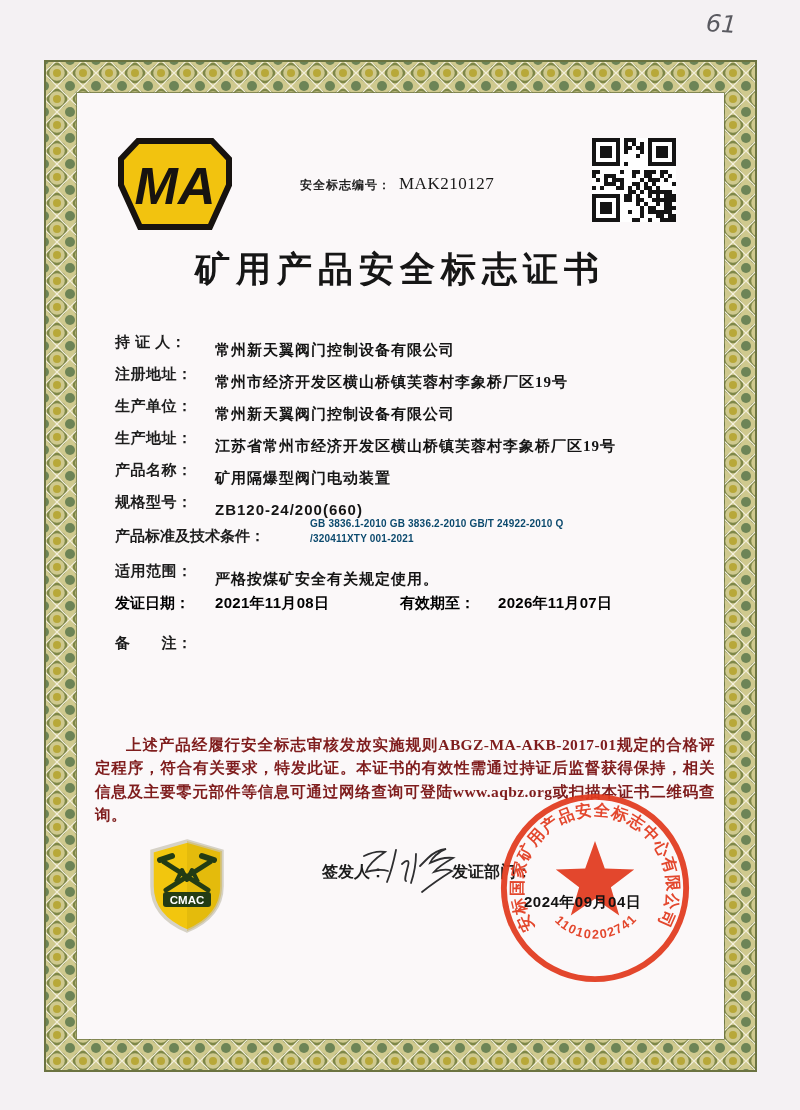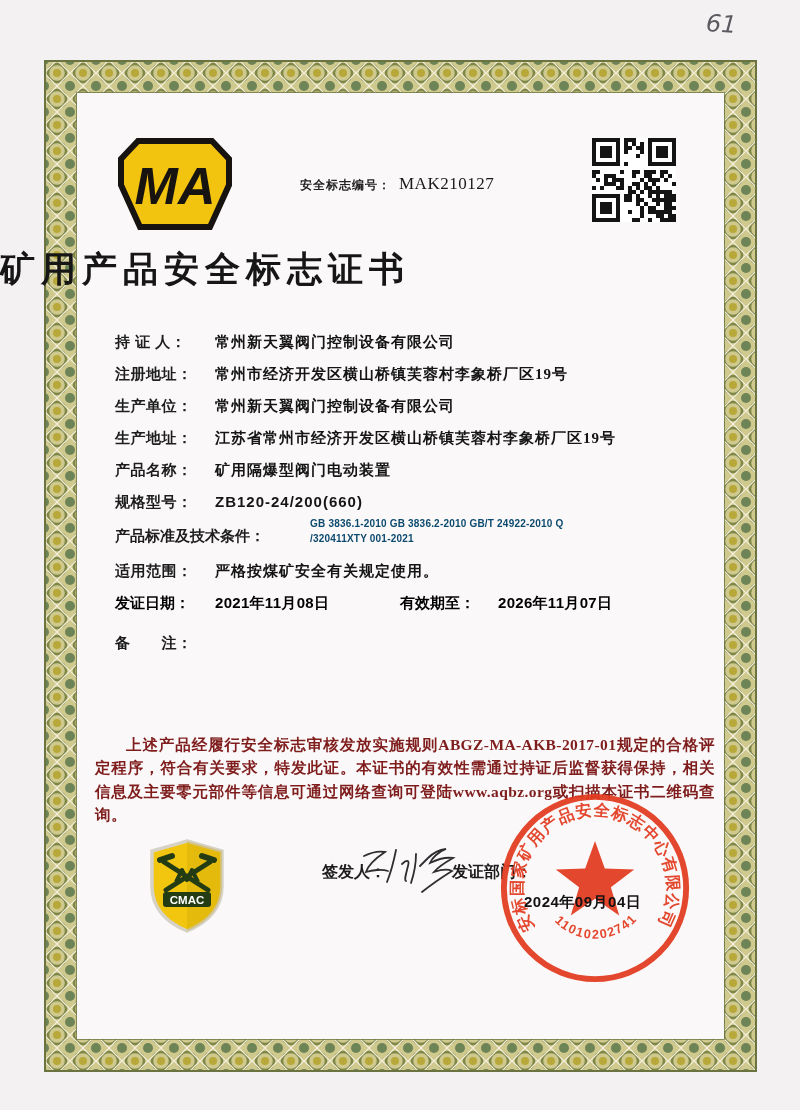"矿用产品安全标志证书" .title { text-align: left -> center }
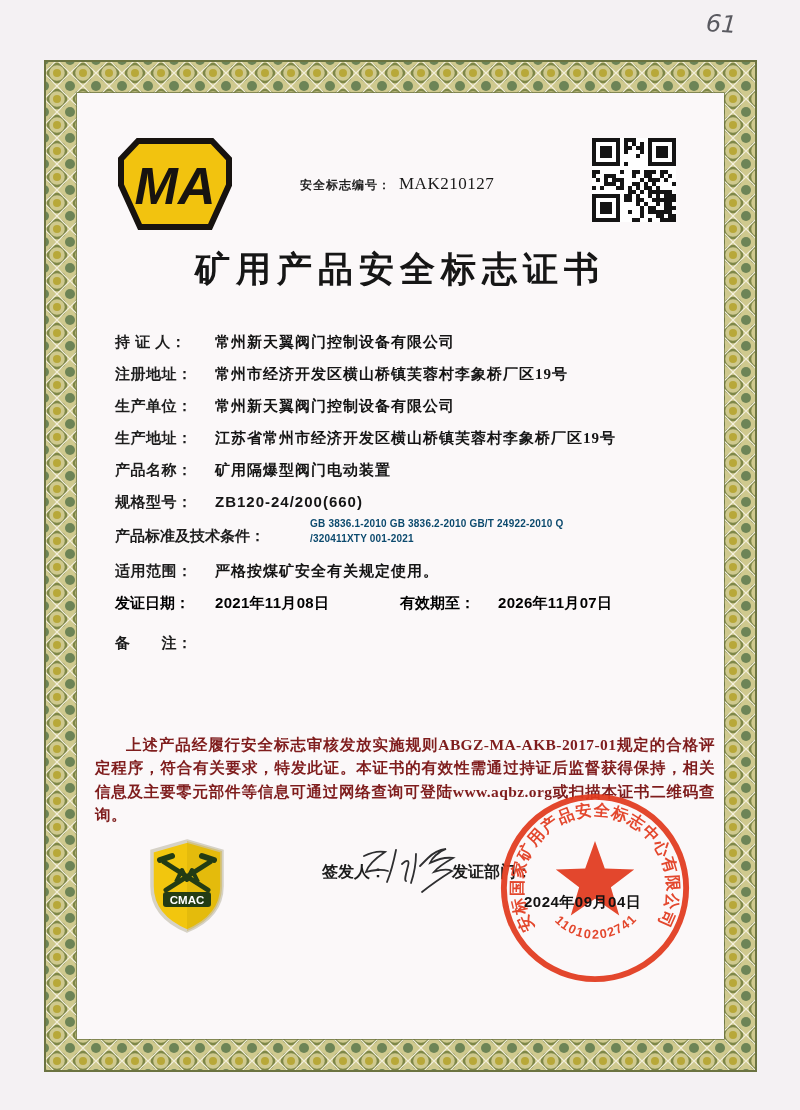"常州新天翼阀门控制设备有限公司" .row .val { margin-top: none -> 8px }
